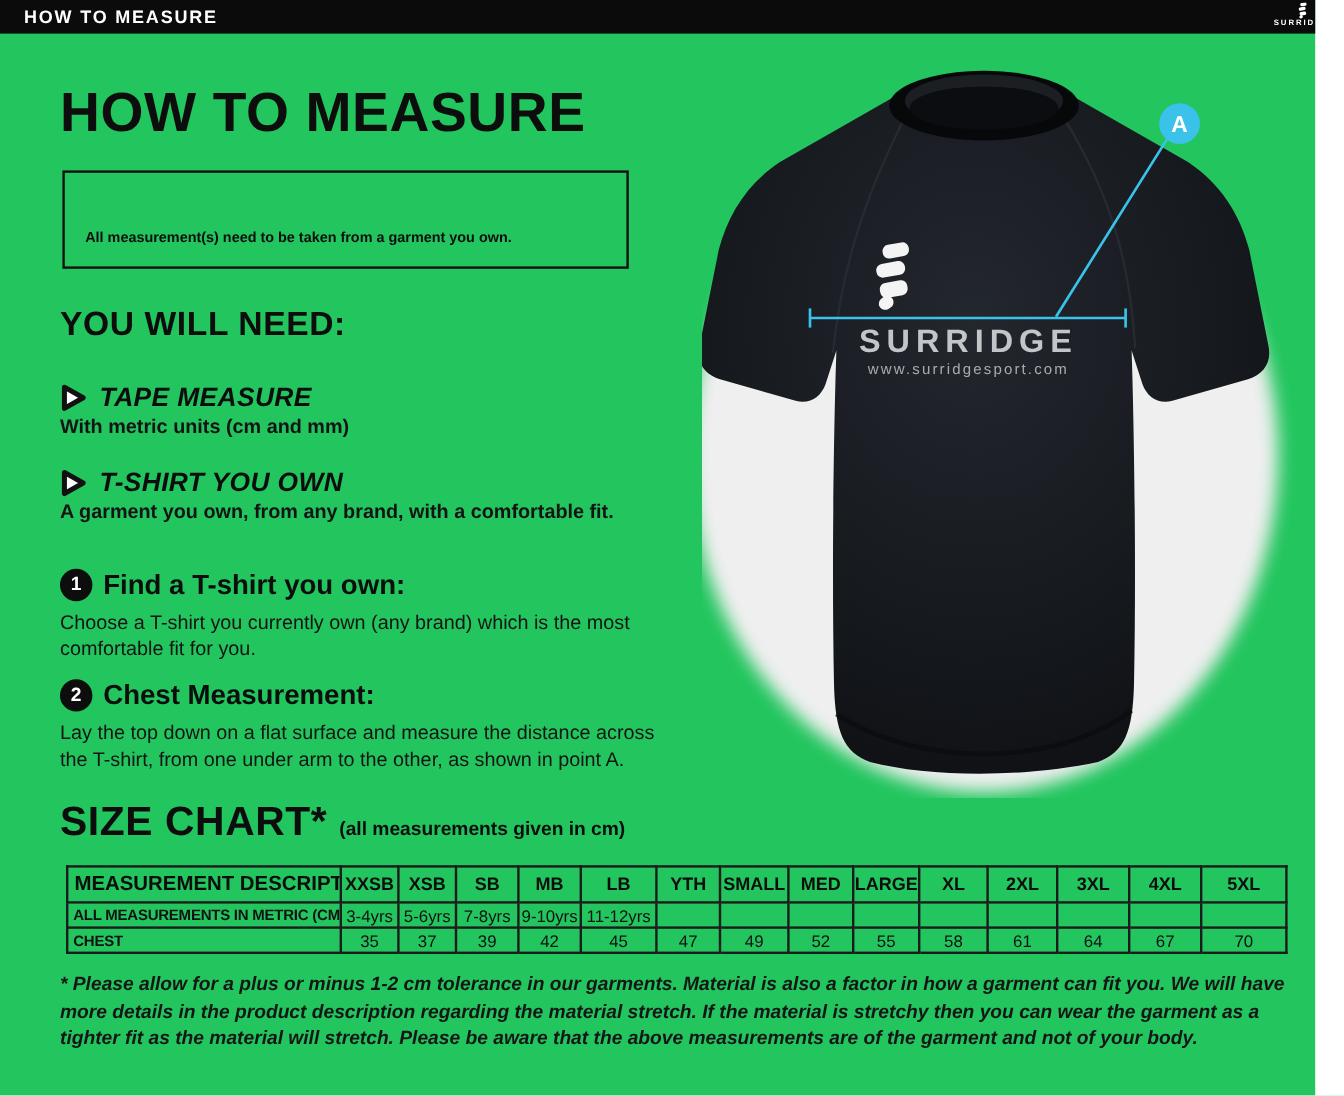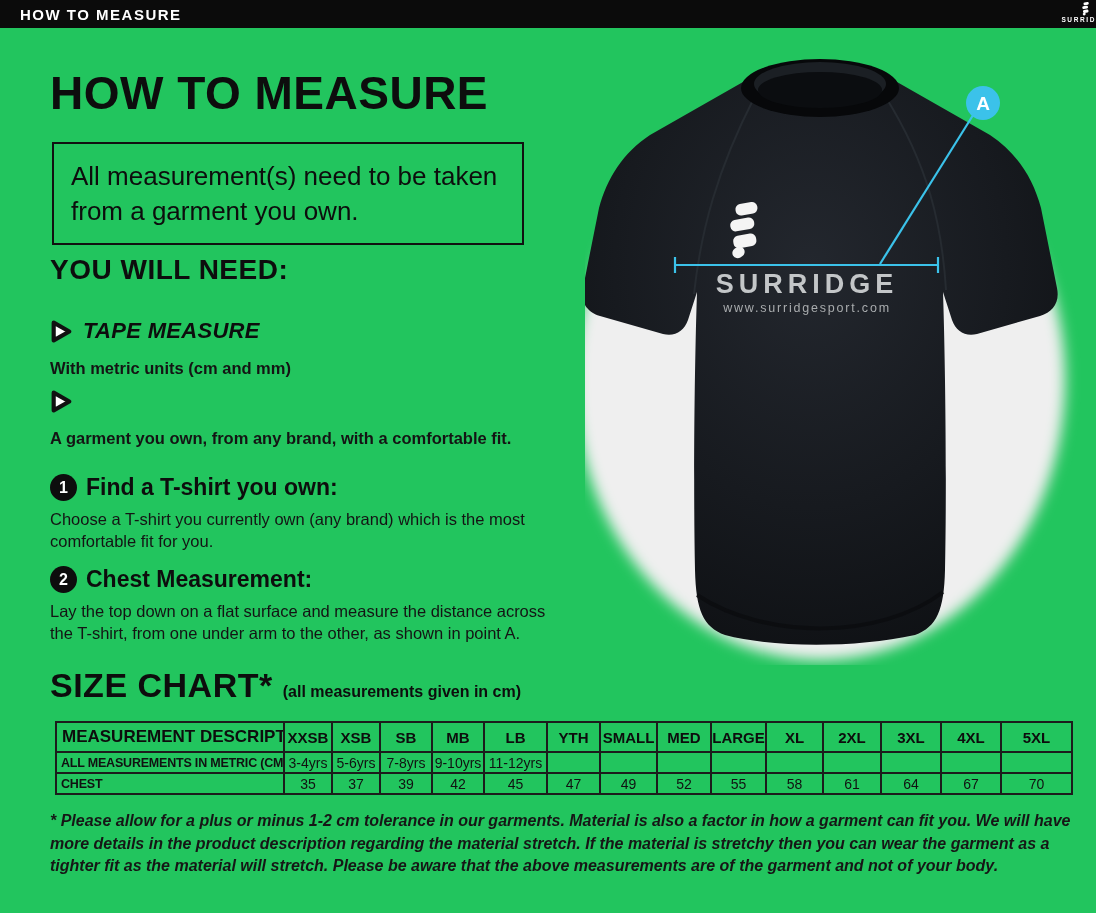"All measurement(s) need to be" .note-box .note-text { font-size: 26px -> 12px; font-weight: normal -> bold; margin-top: none -> 32px }
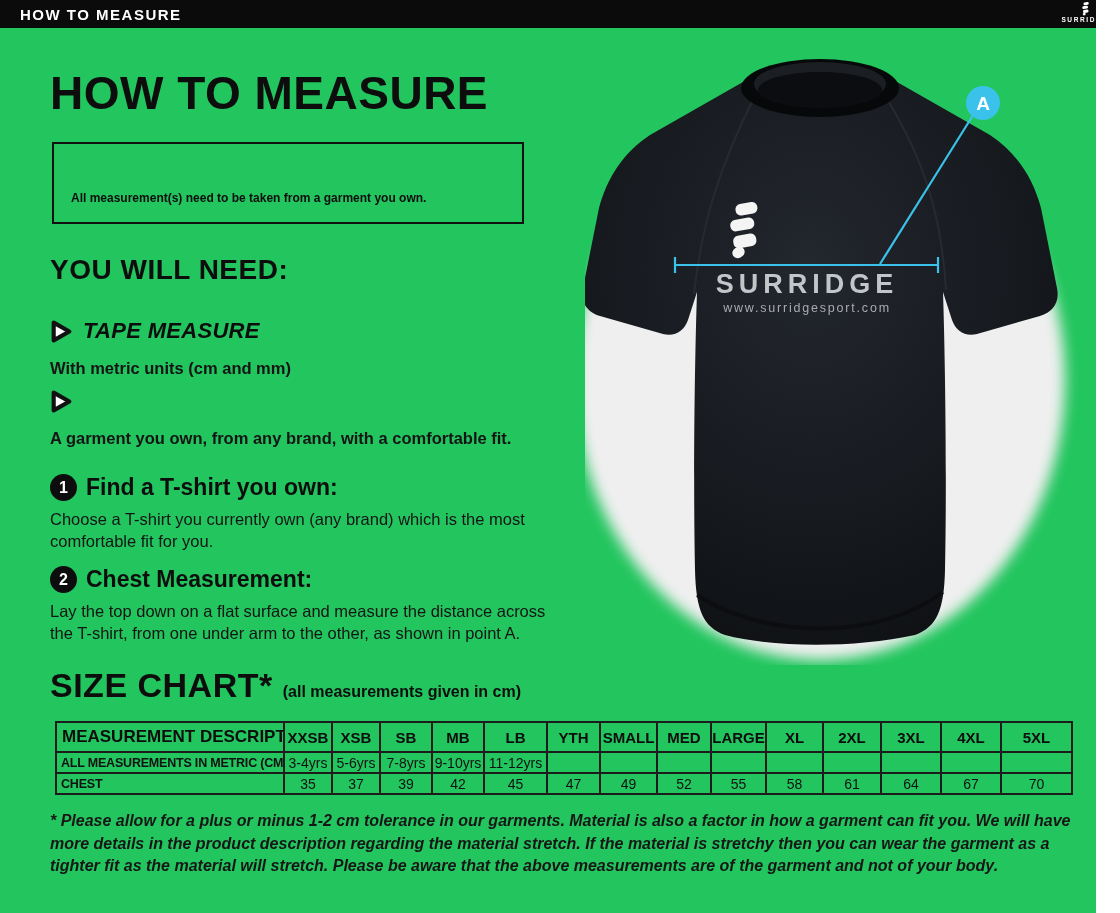"With metric units (cm and" .need-desc { margin-top: 15px -> 3px }
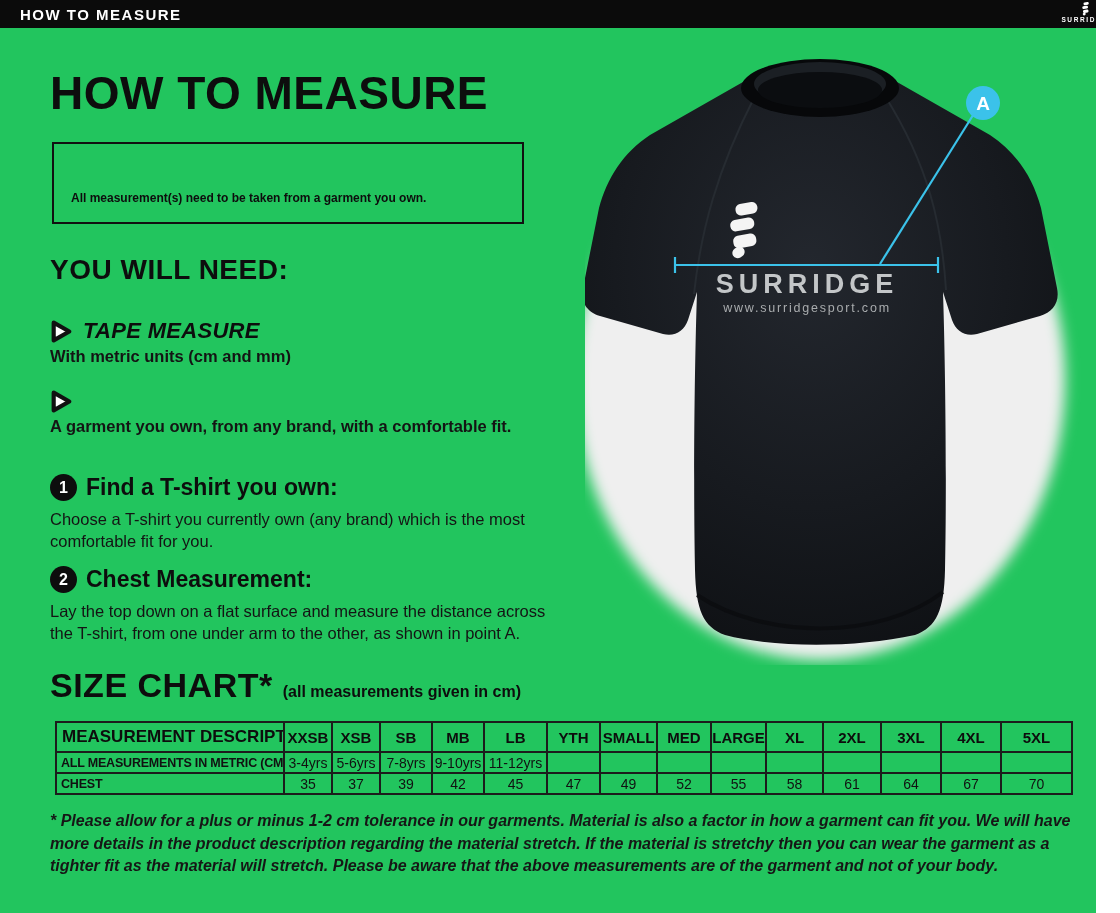"T-SHIRT YOU OWN" span.t { html: none -> <span>T-SHIRT YOU OWN</span> }
